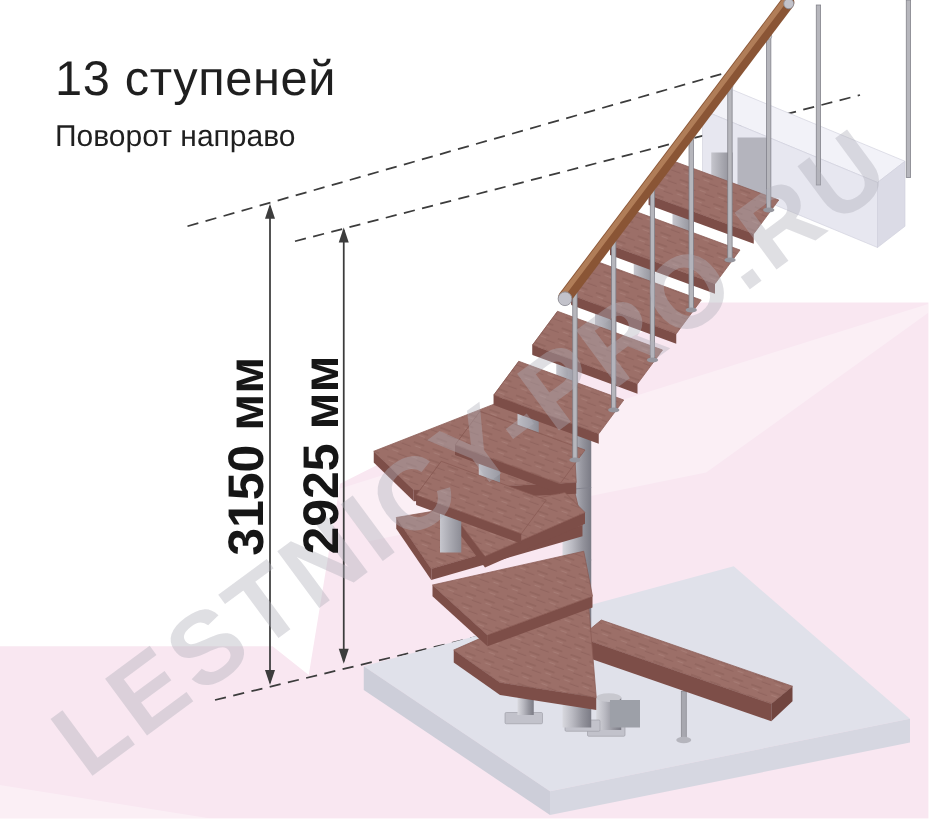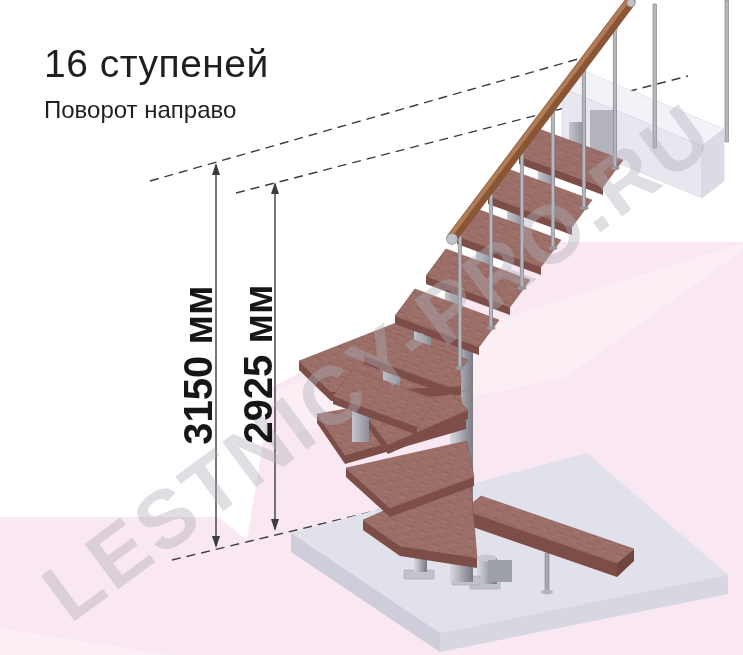"16 ступеней" div.title { text: 16 -> 13 }
